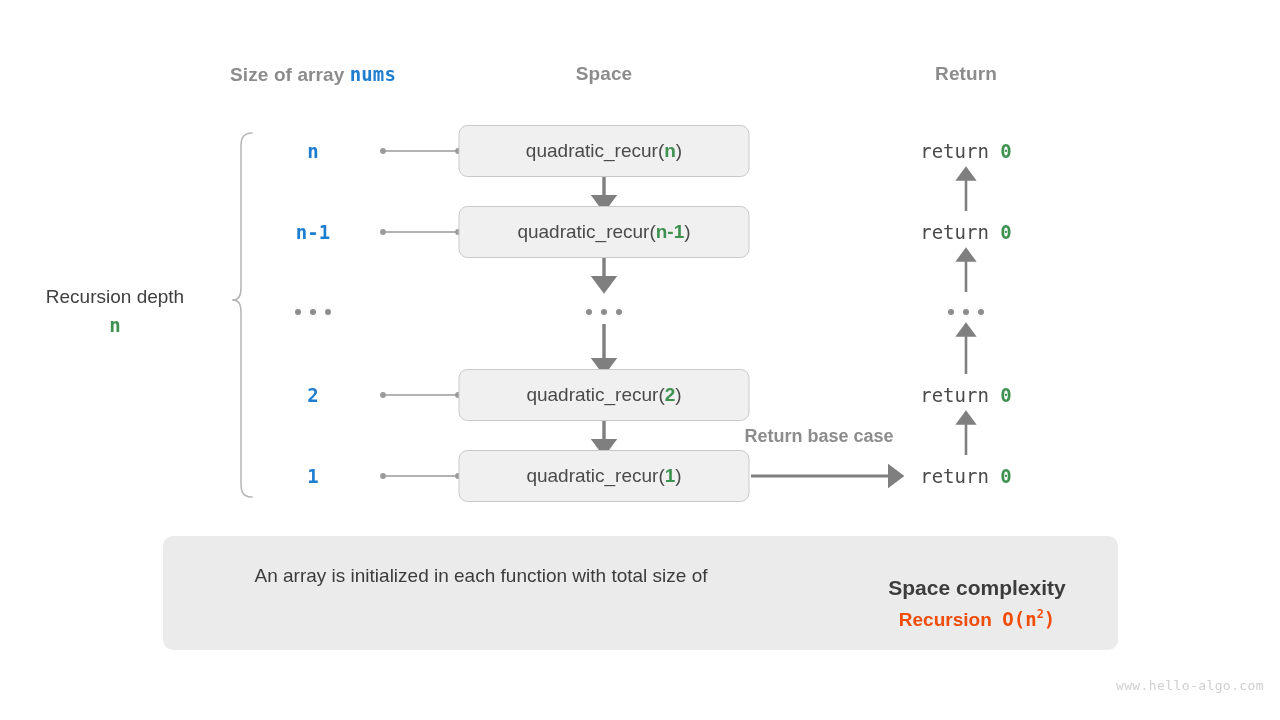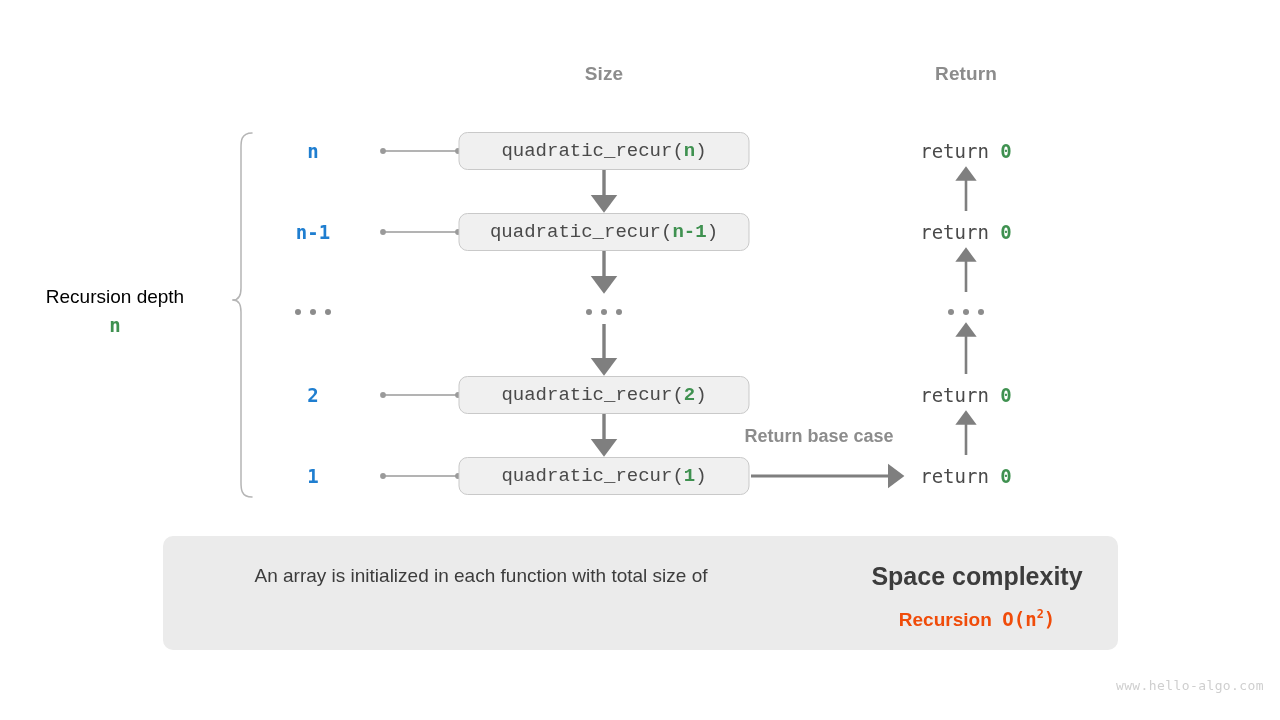"Size of array nums" div.col-header { html: none -> <div> <span>Size of array </span><span>nums</span> </div> }
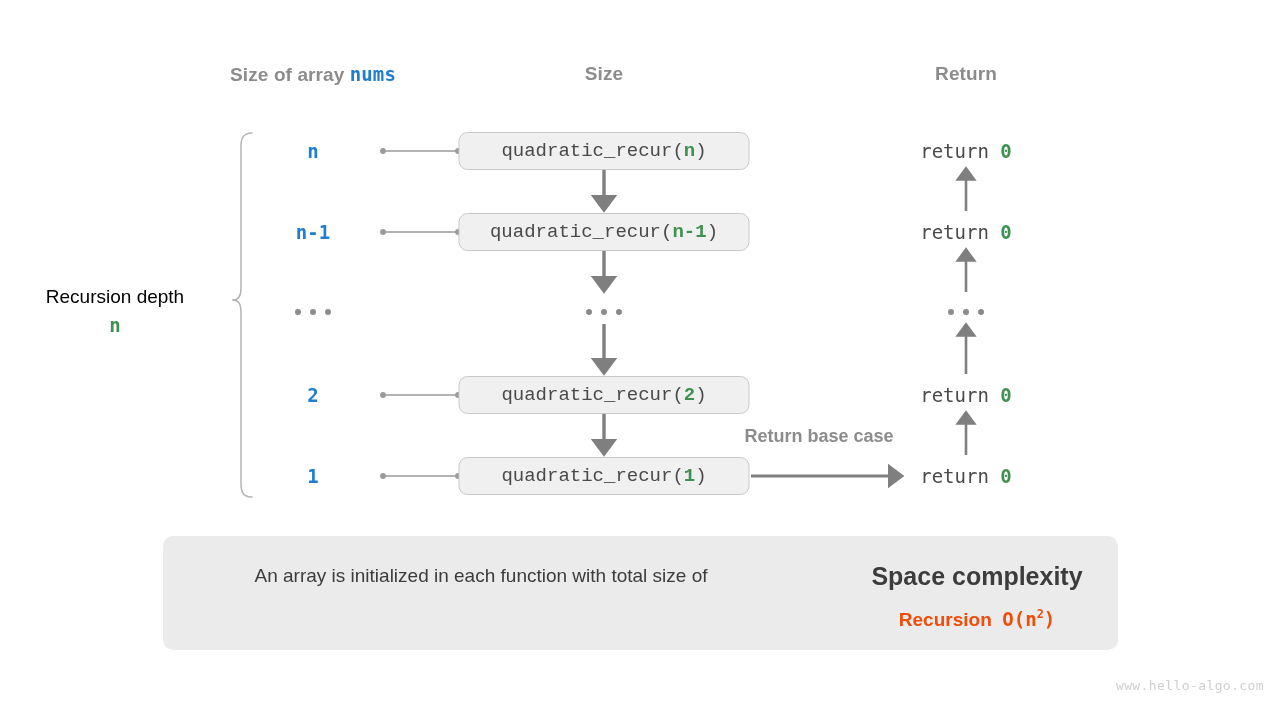"Size" div.col-header { text: Size -> Space }
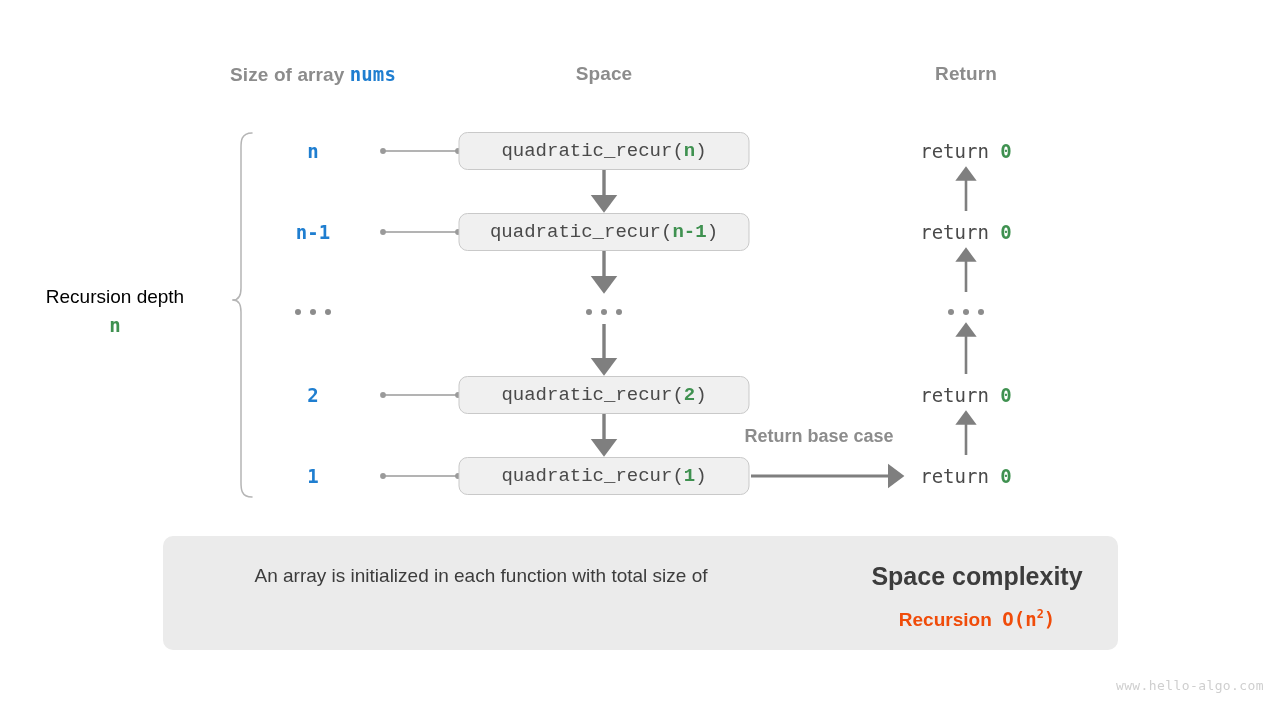"quadratic_recur(" .call-box { font-family: Liberation Mono, monospace -> Liberation Sans, sans-serif; height: 38px -> 52px }
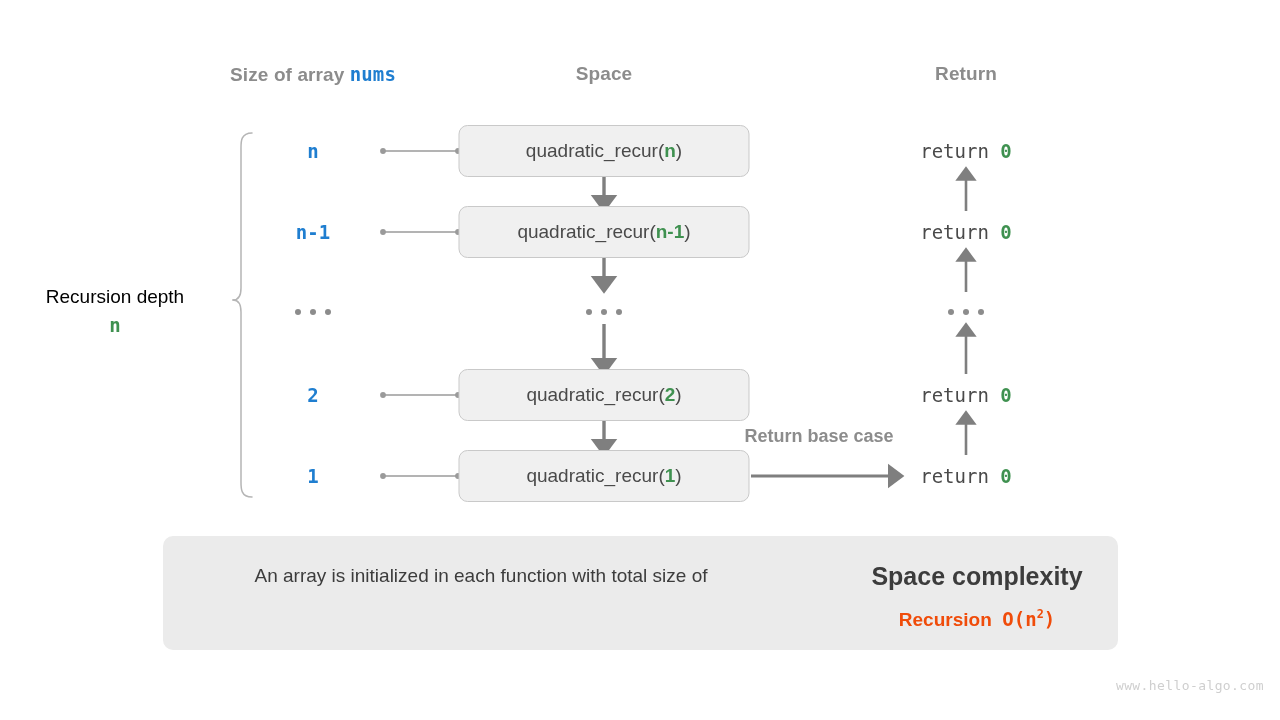"Recursion depth" .depth-label .dl-main { color: #000000 -> #404040 }
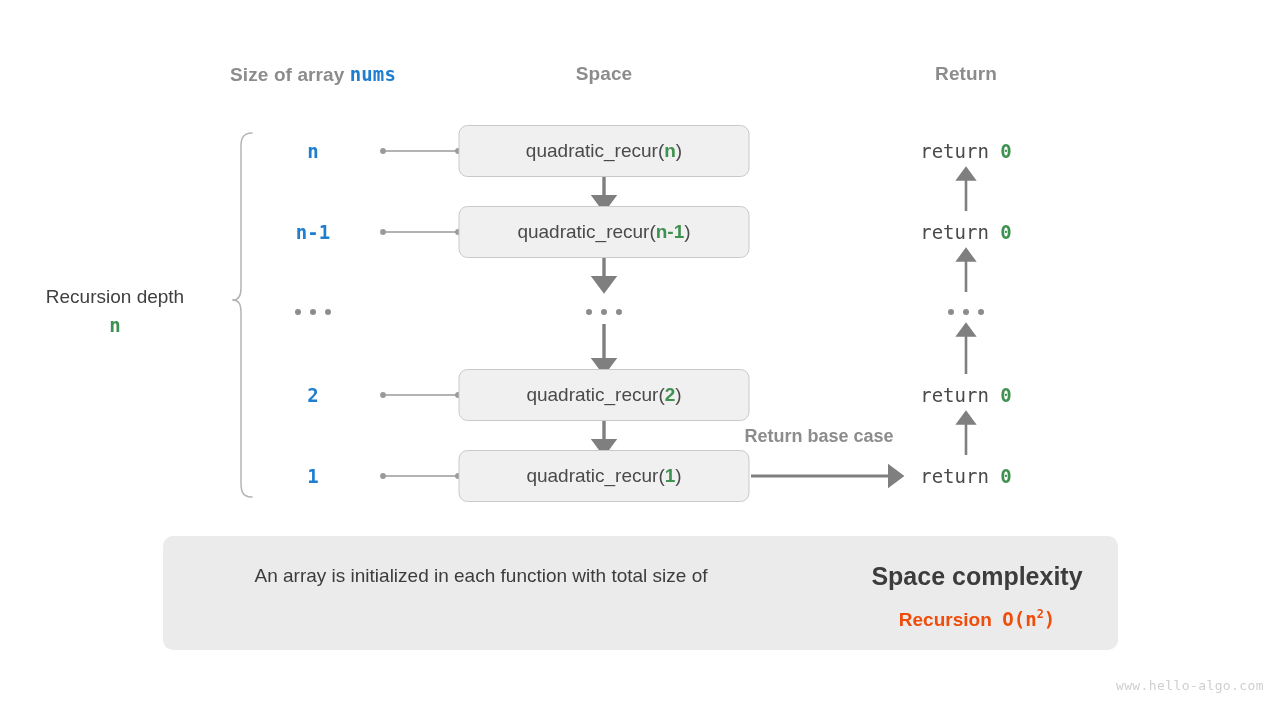"Space complexity" .sum-right-title { font-size: 25px -> 21px; margin-top: none -> 12px }
